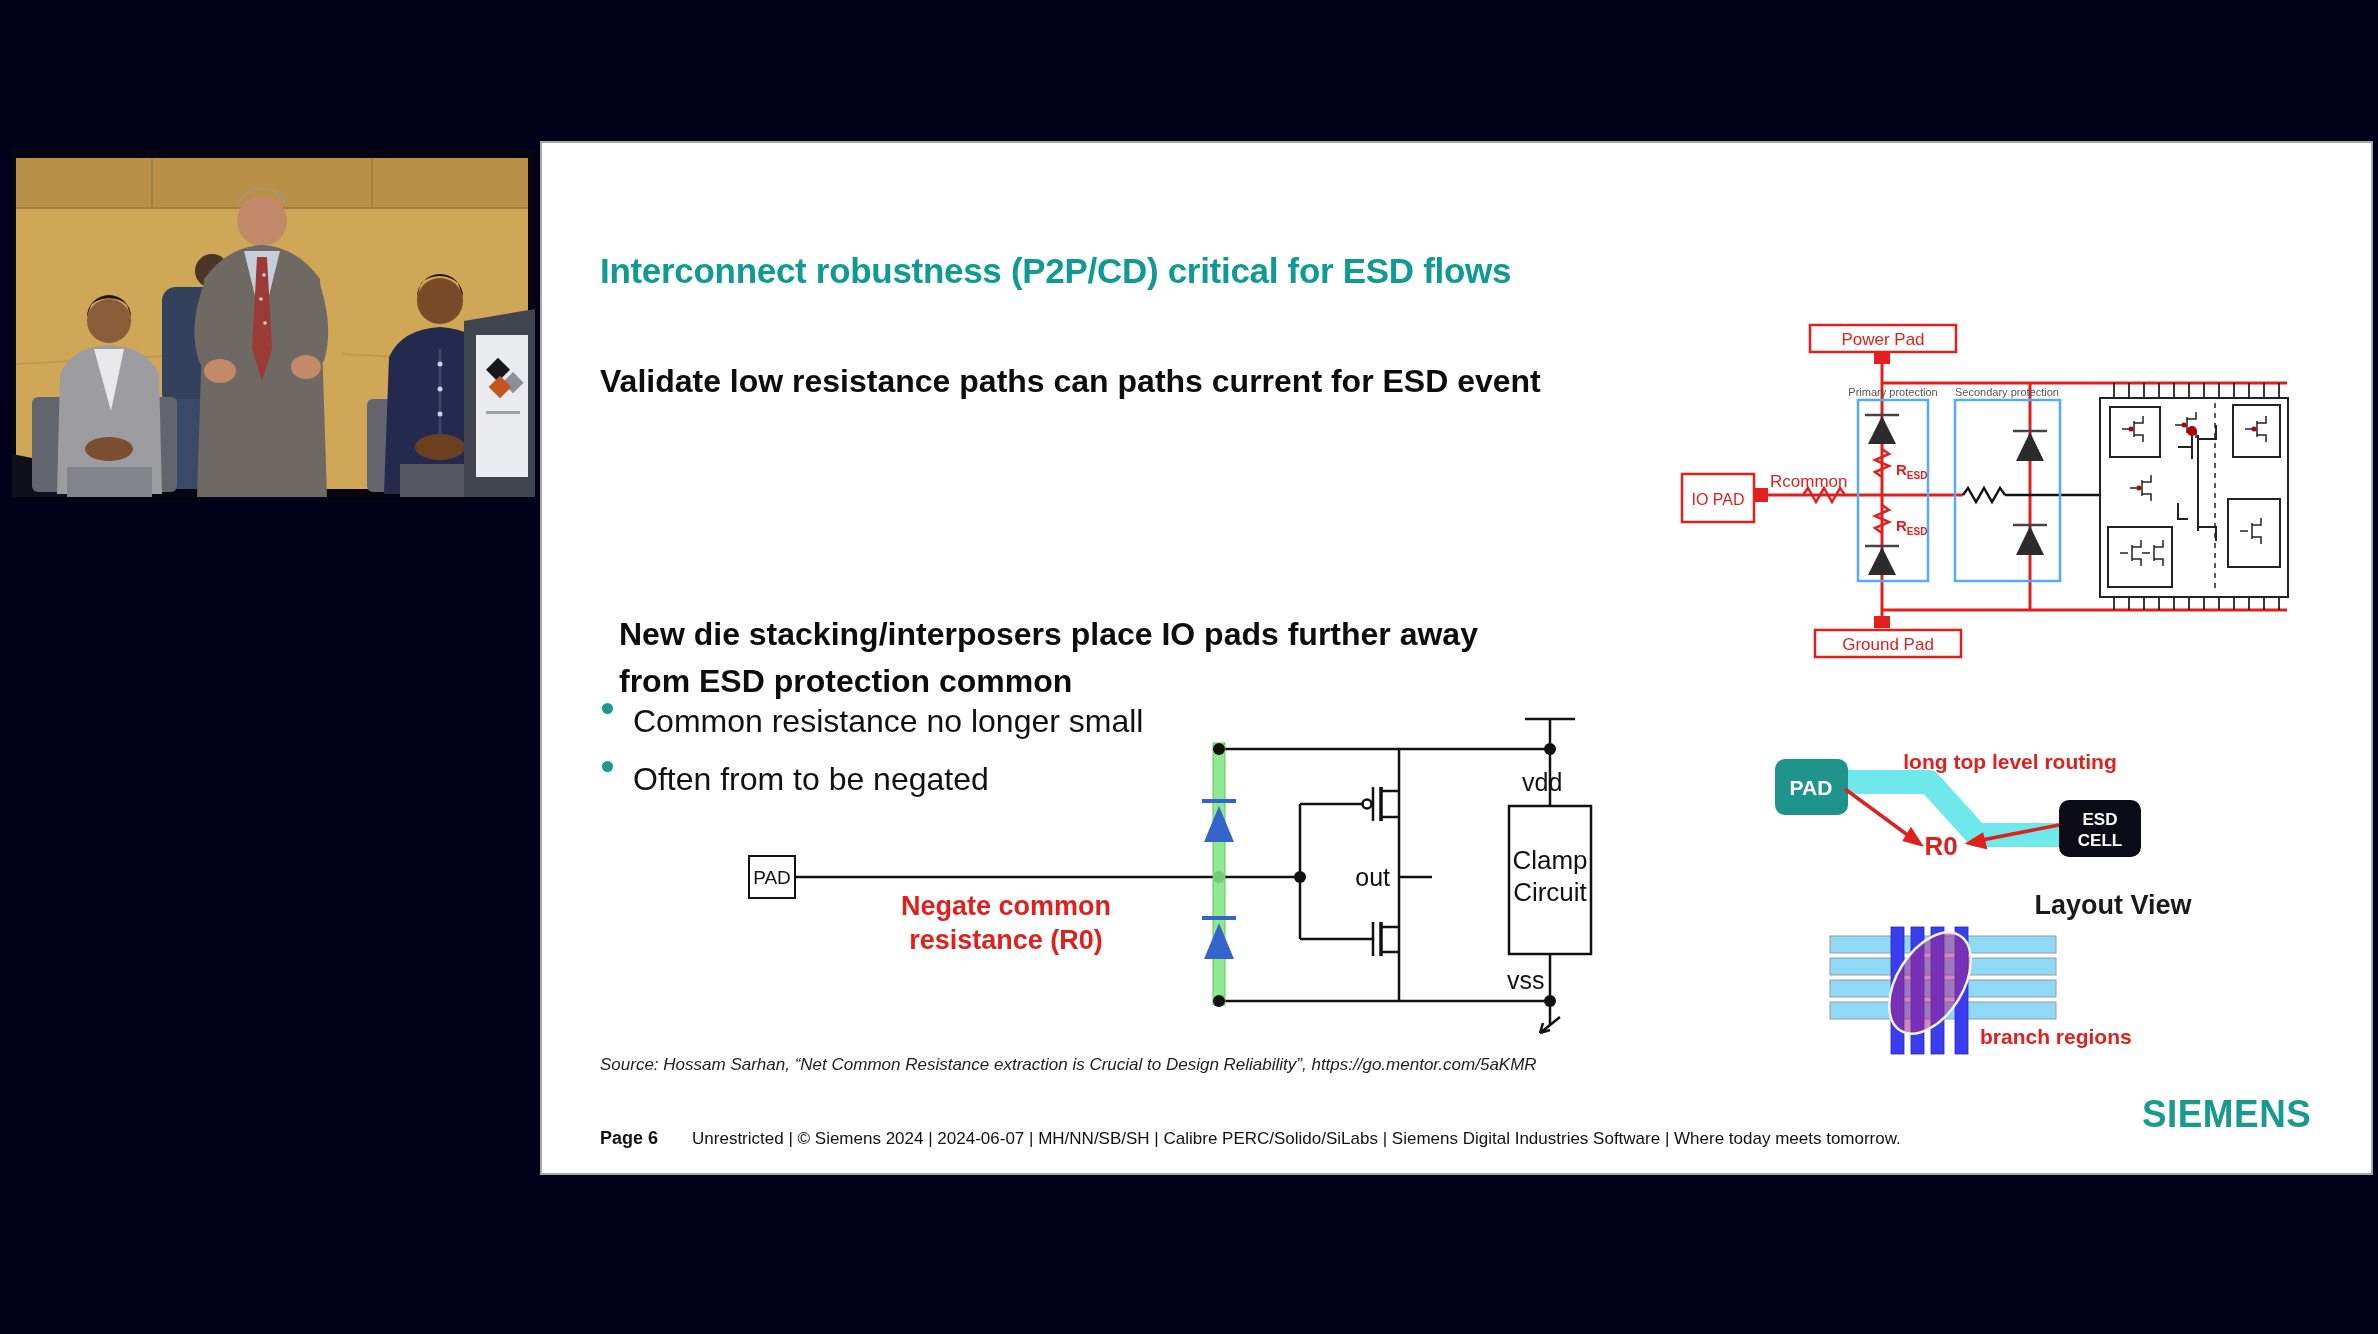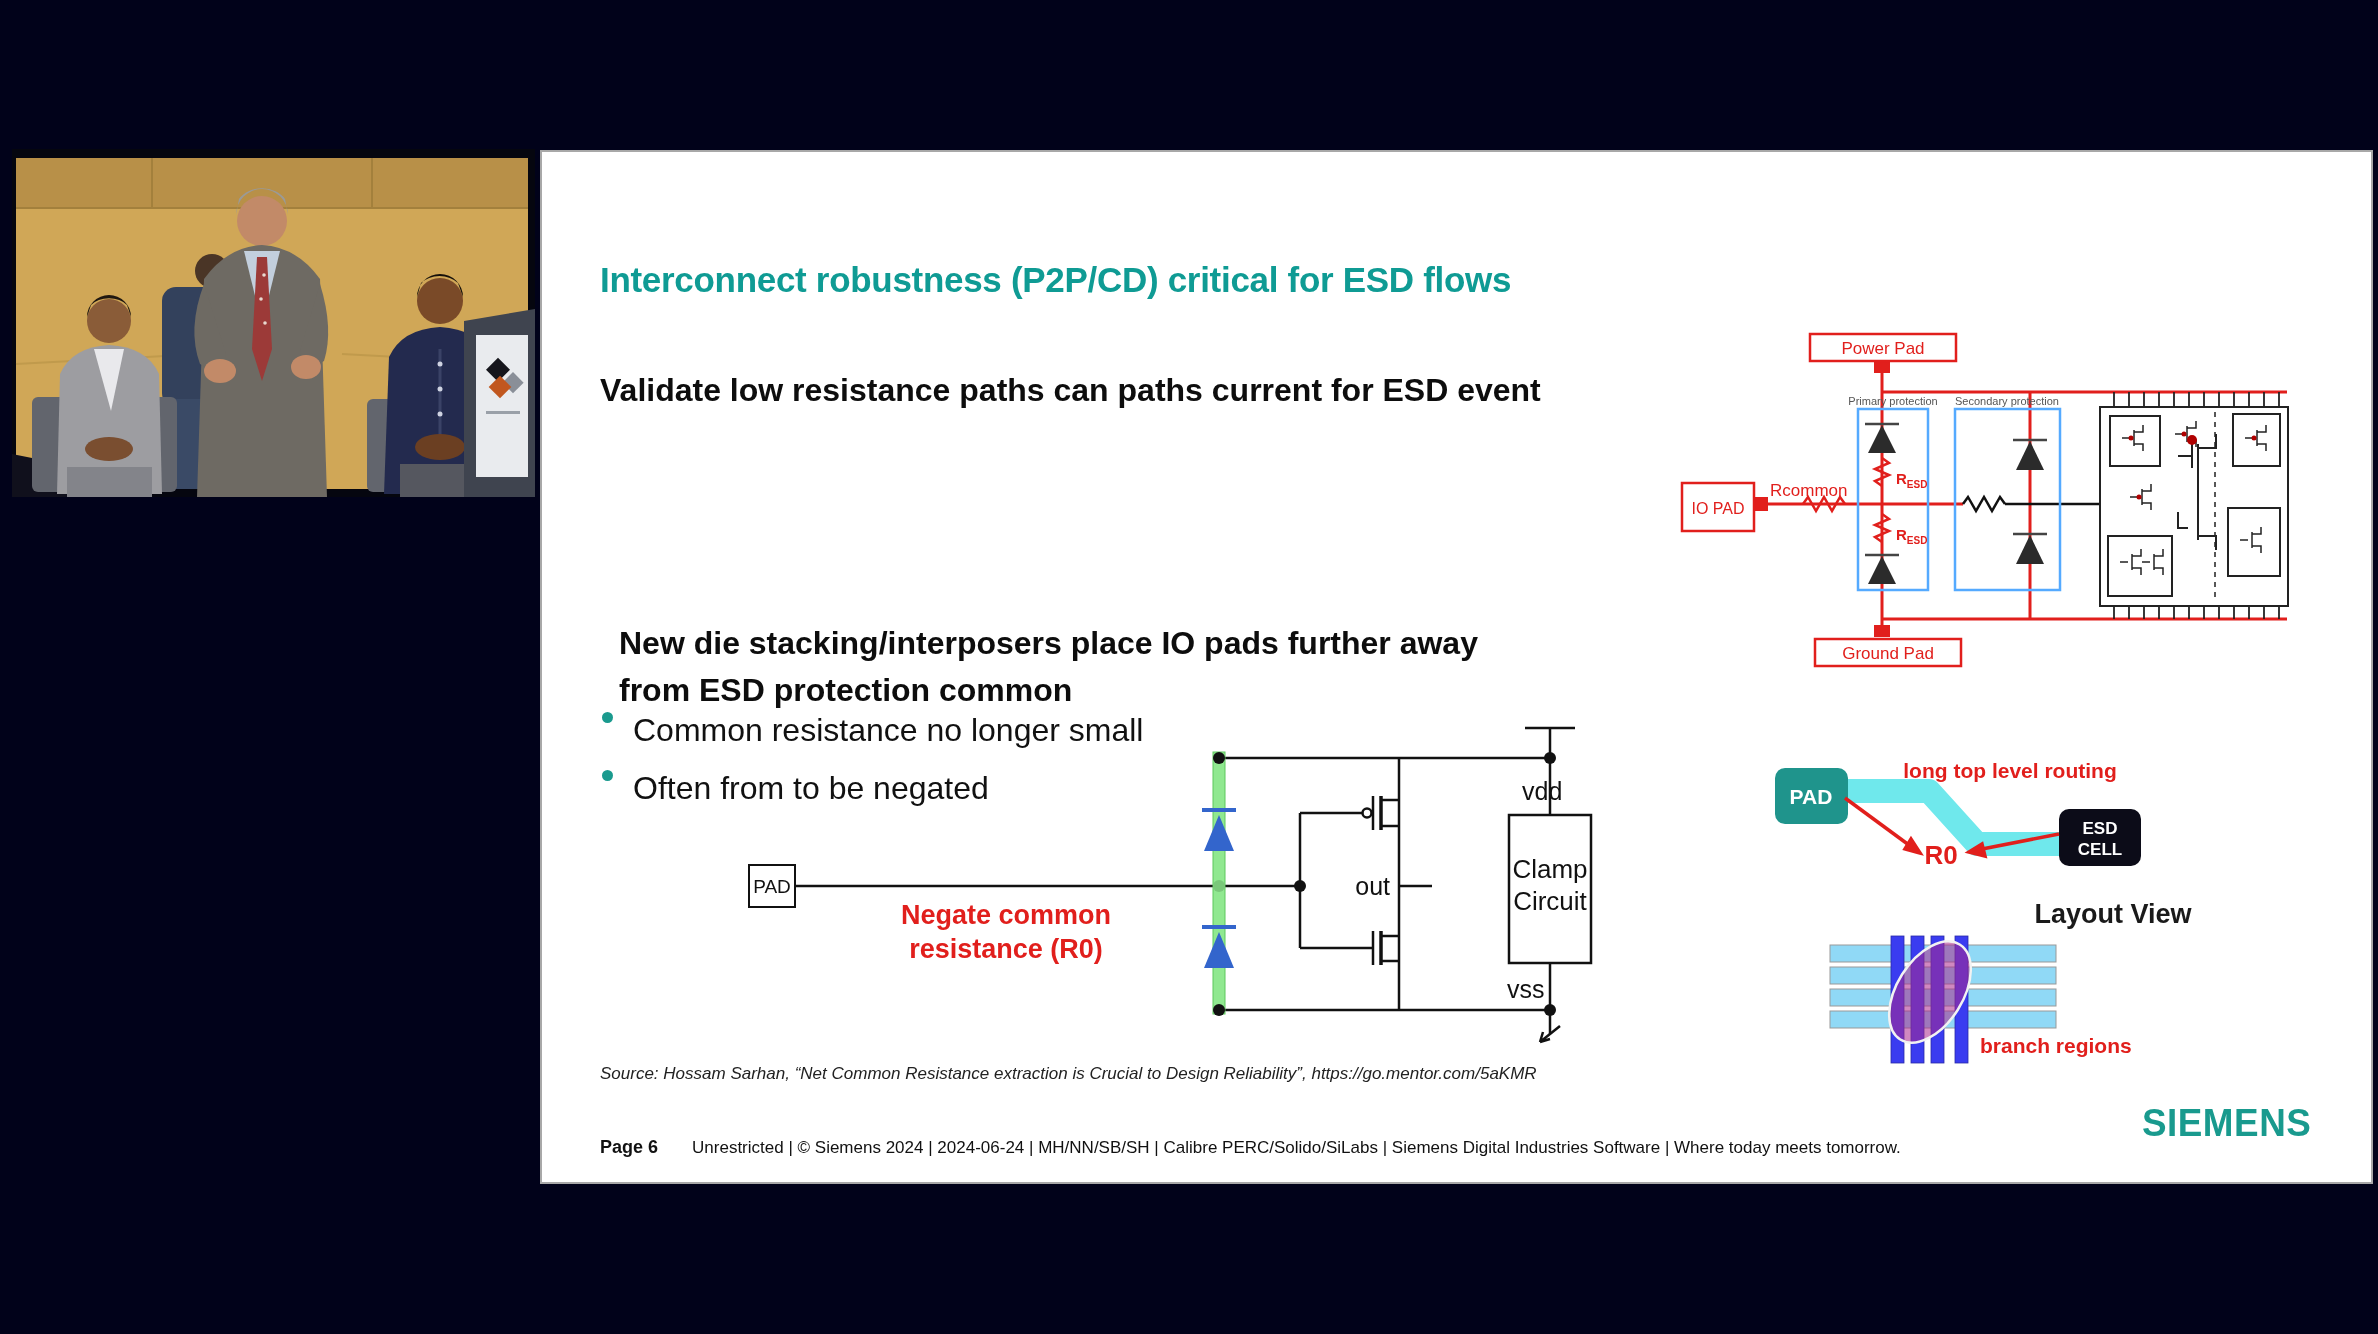"Interconnect robustness (P2P/CD)" .slide { top: 150px -> 141px }
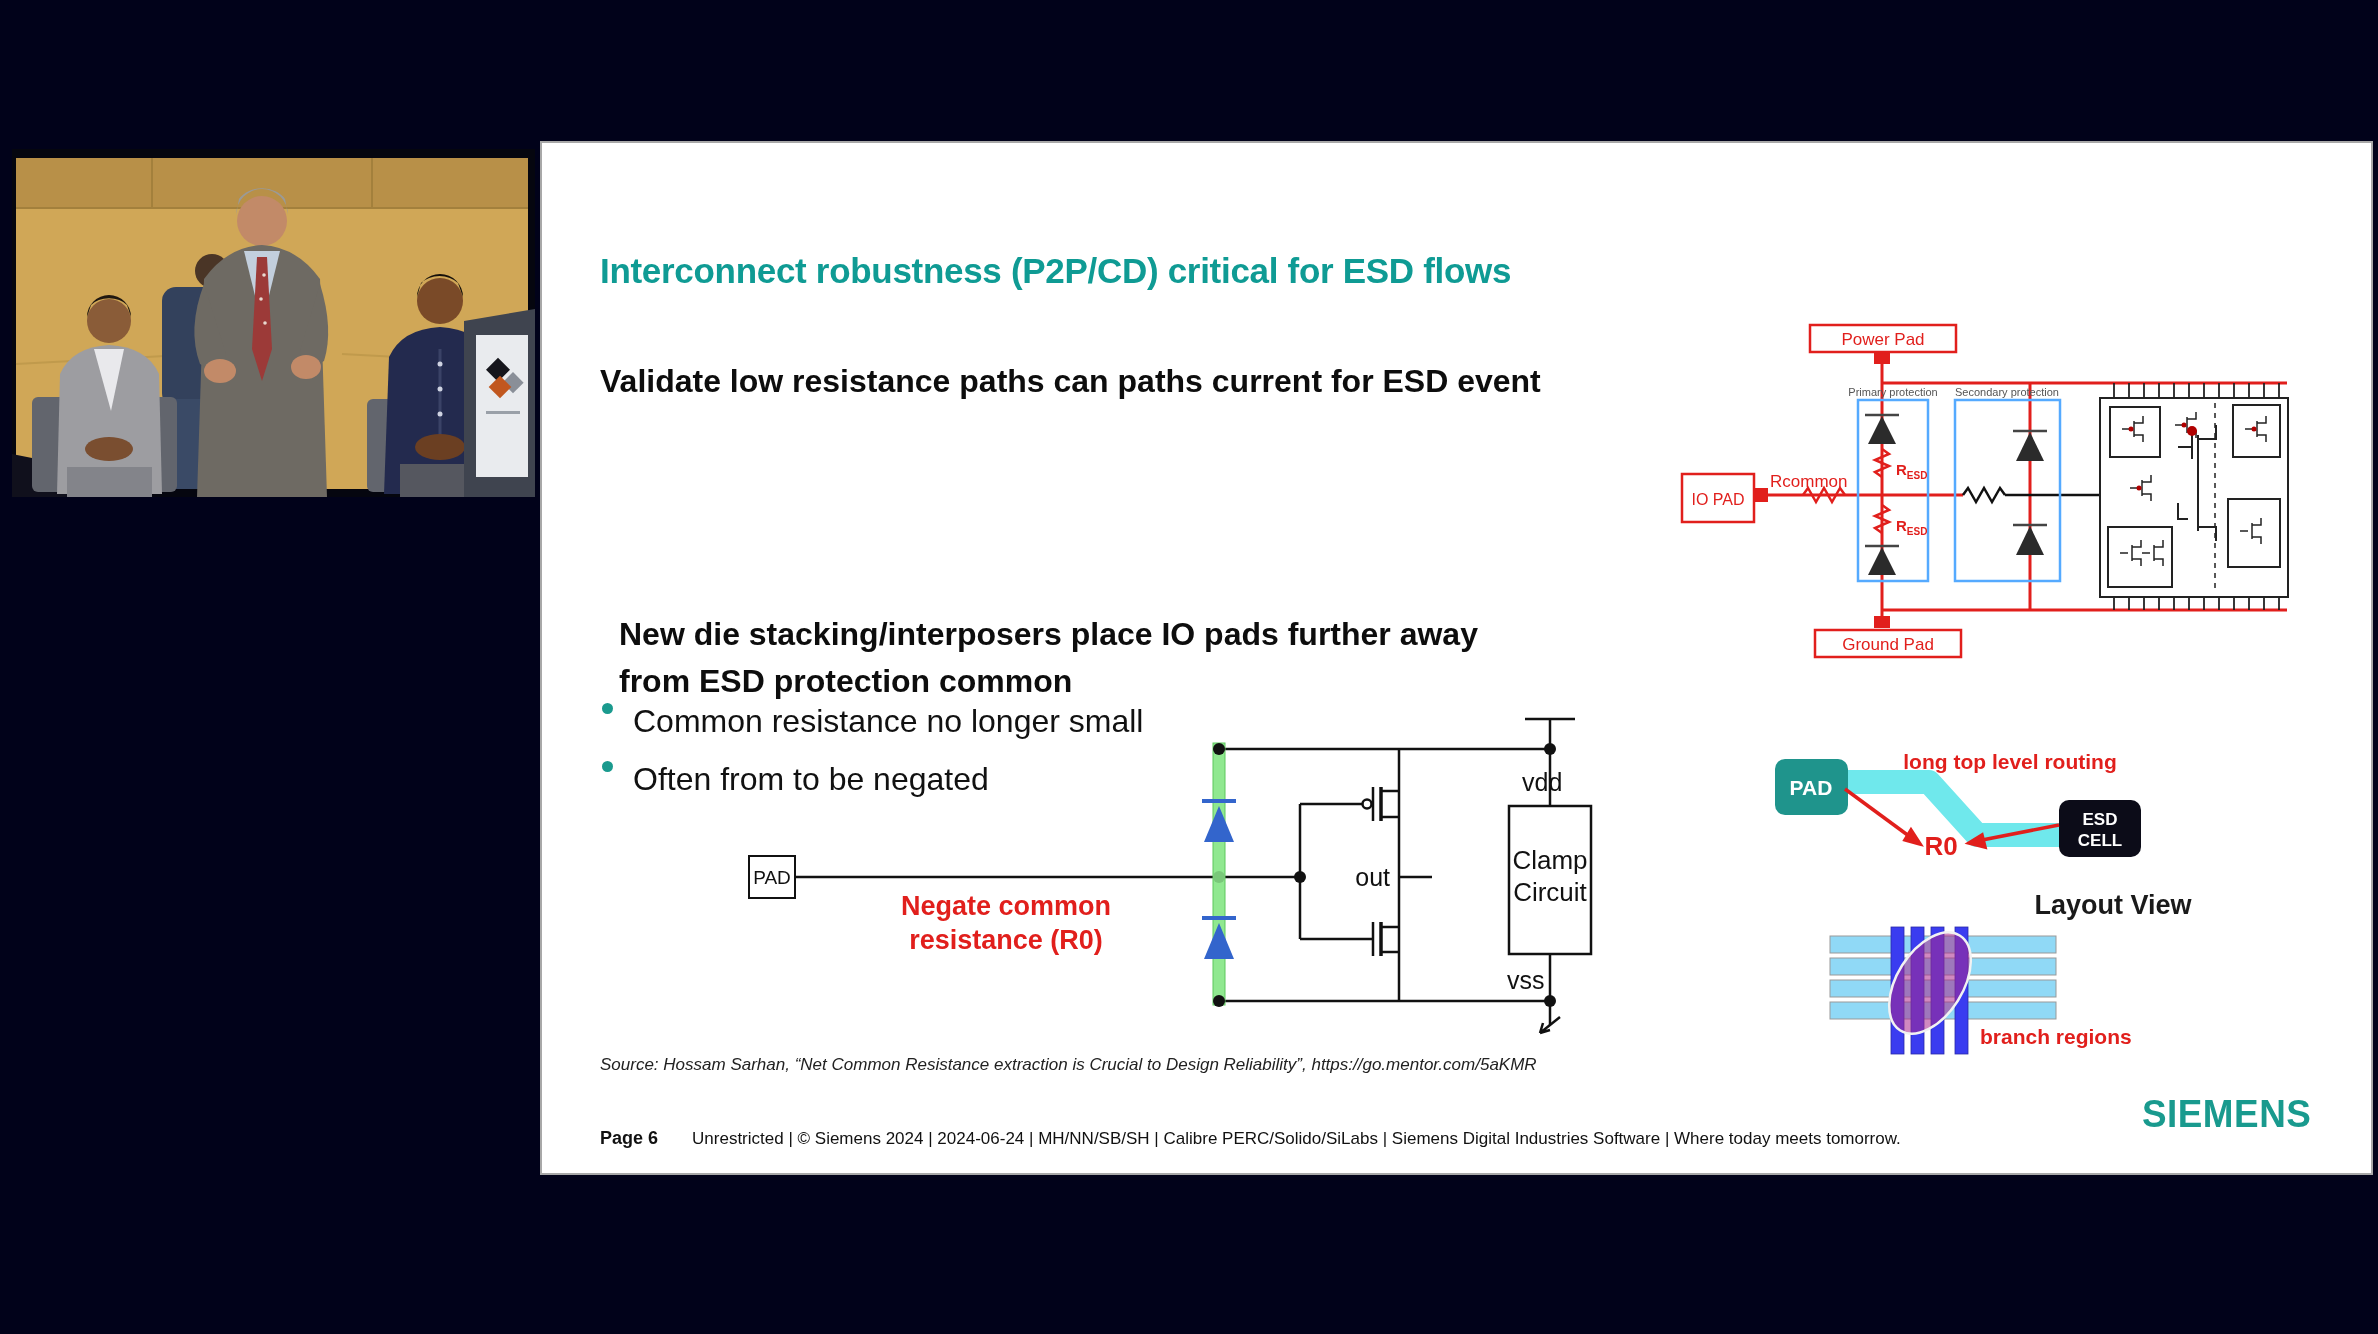"Unrestricted | © Siemens 2024" span.meta { text: 2024-06-24 -> 2024-06-07 }
